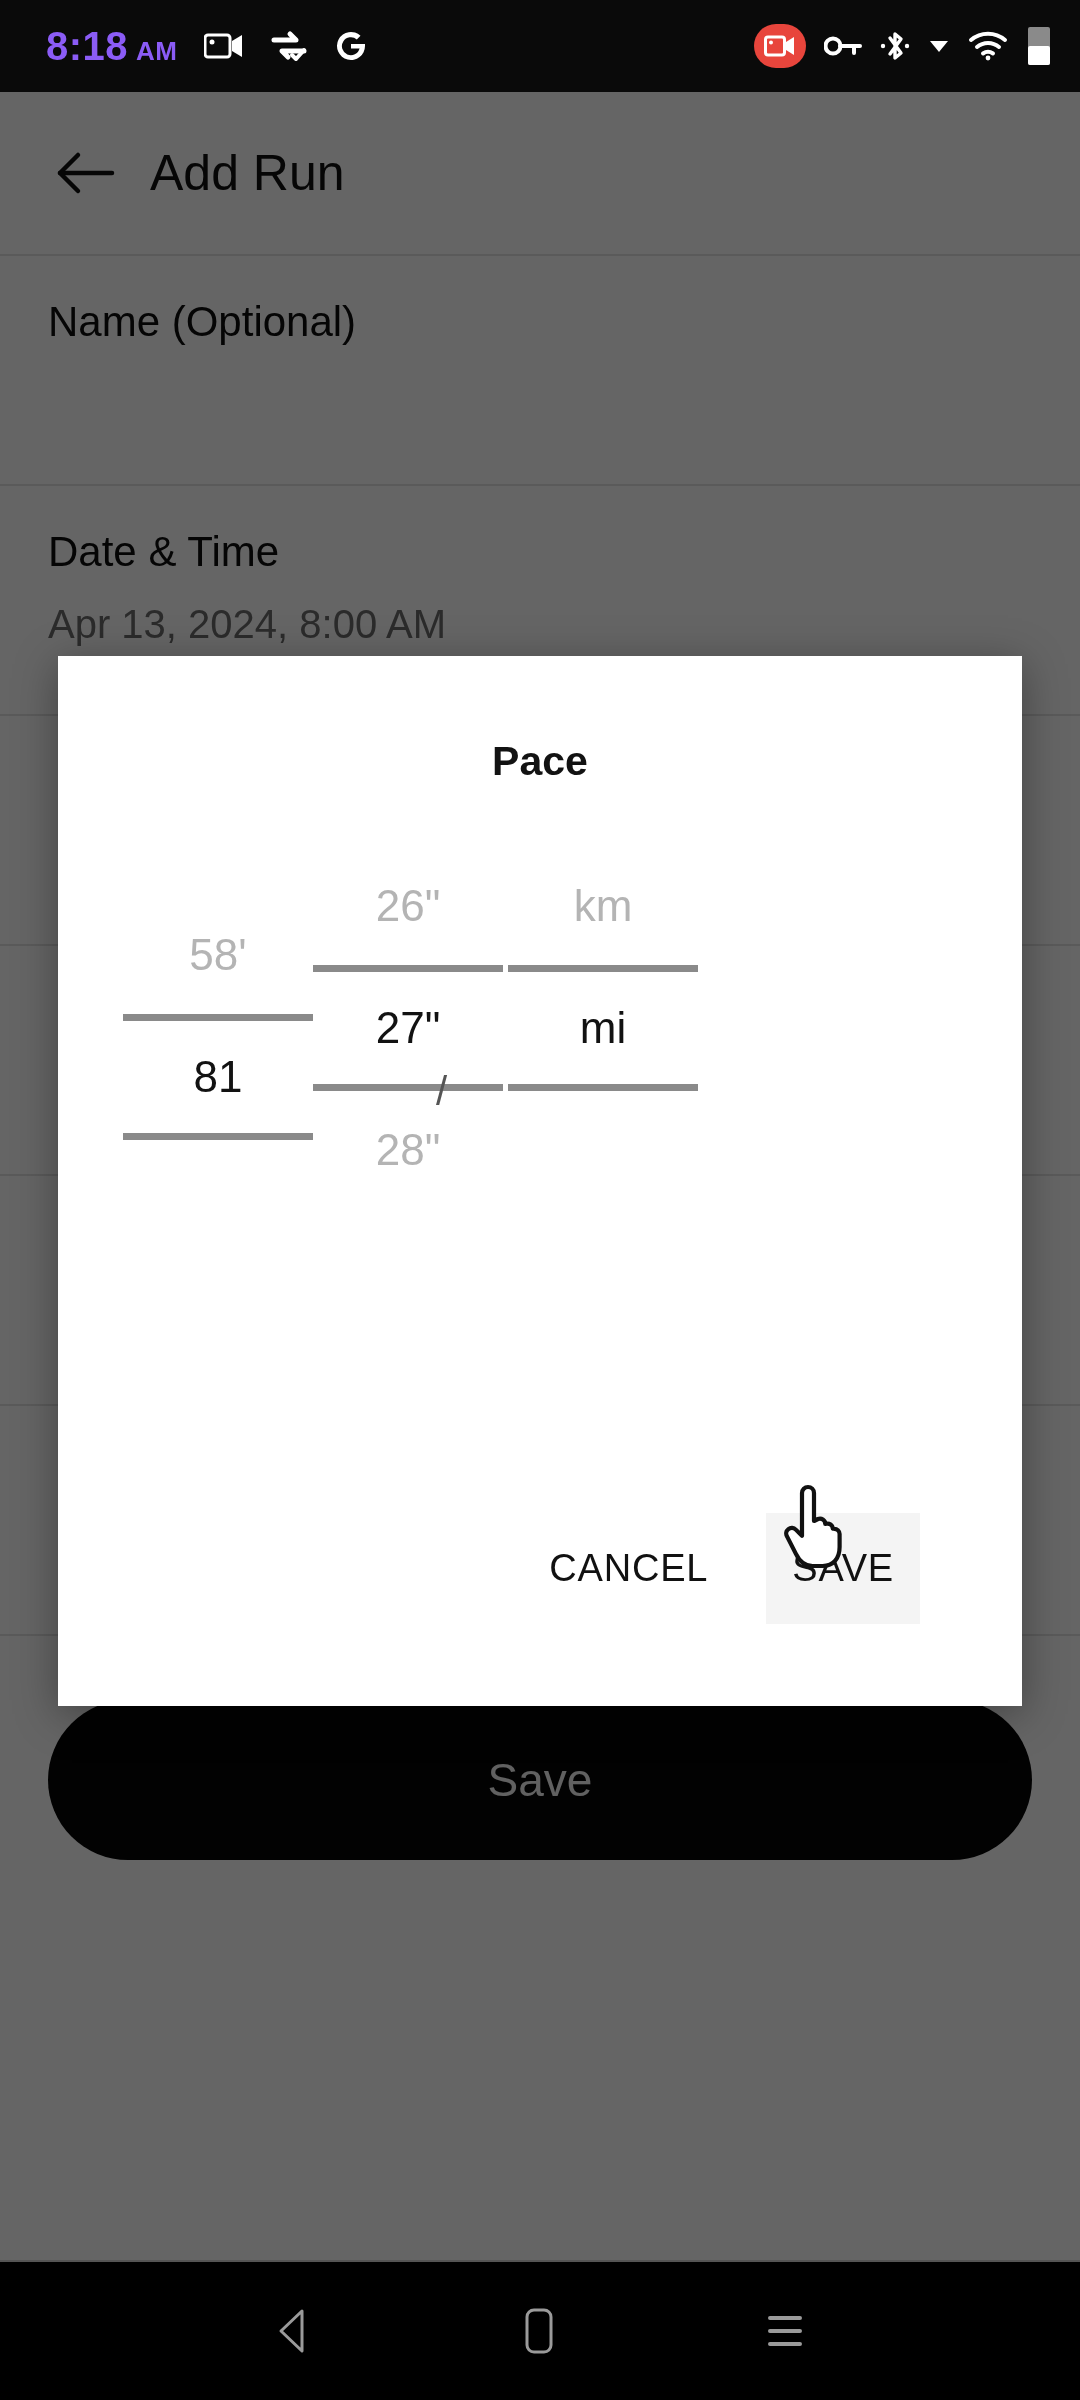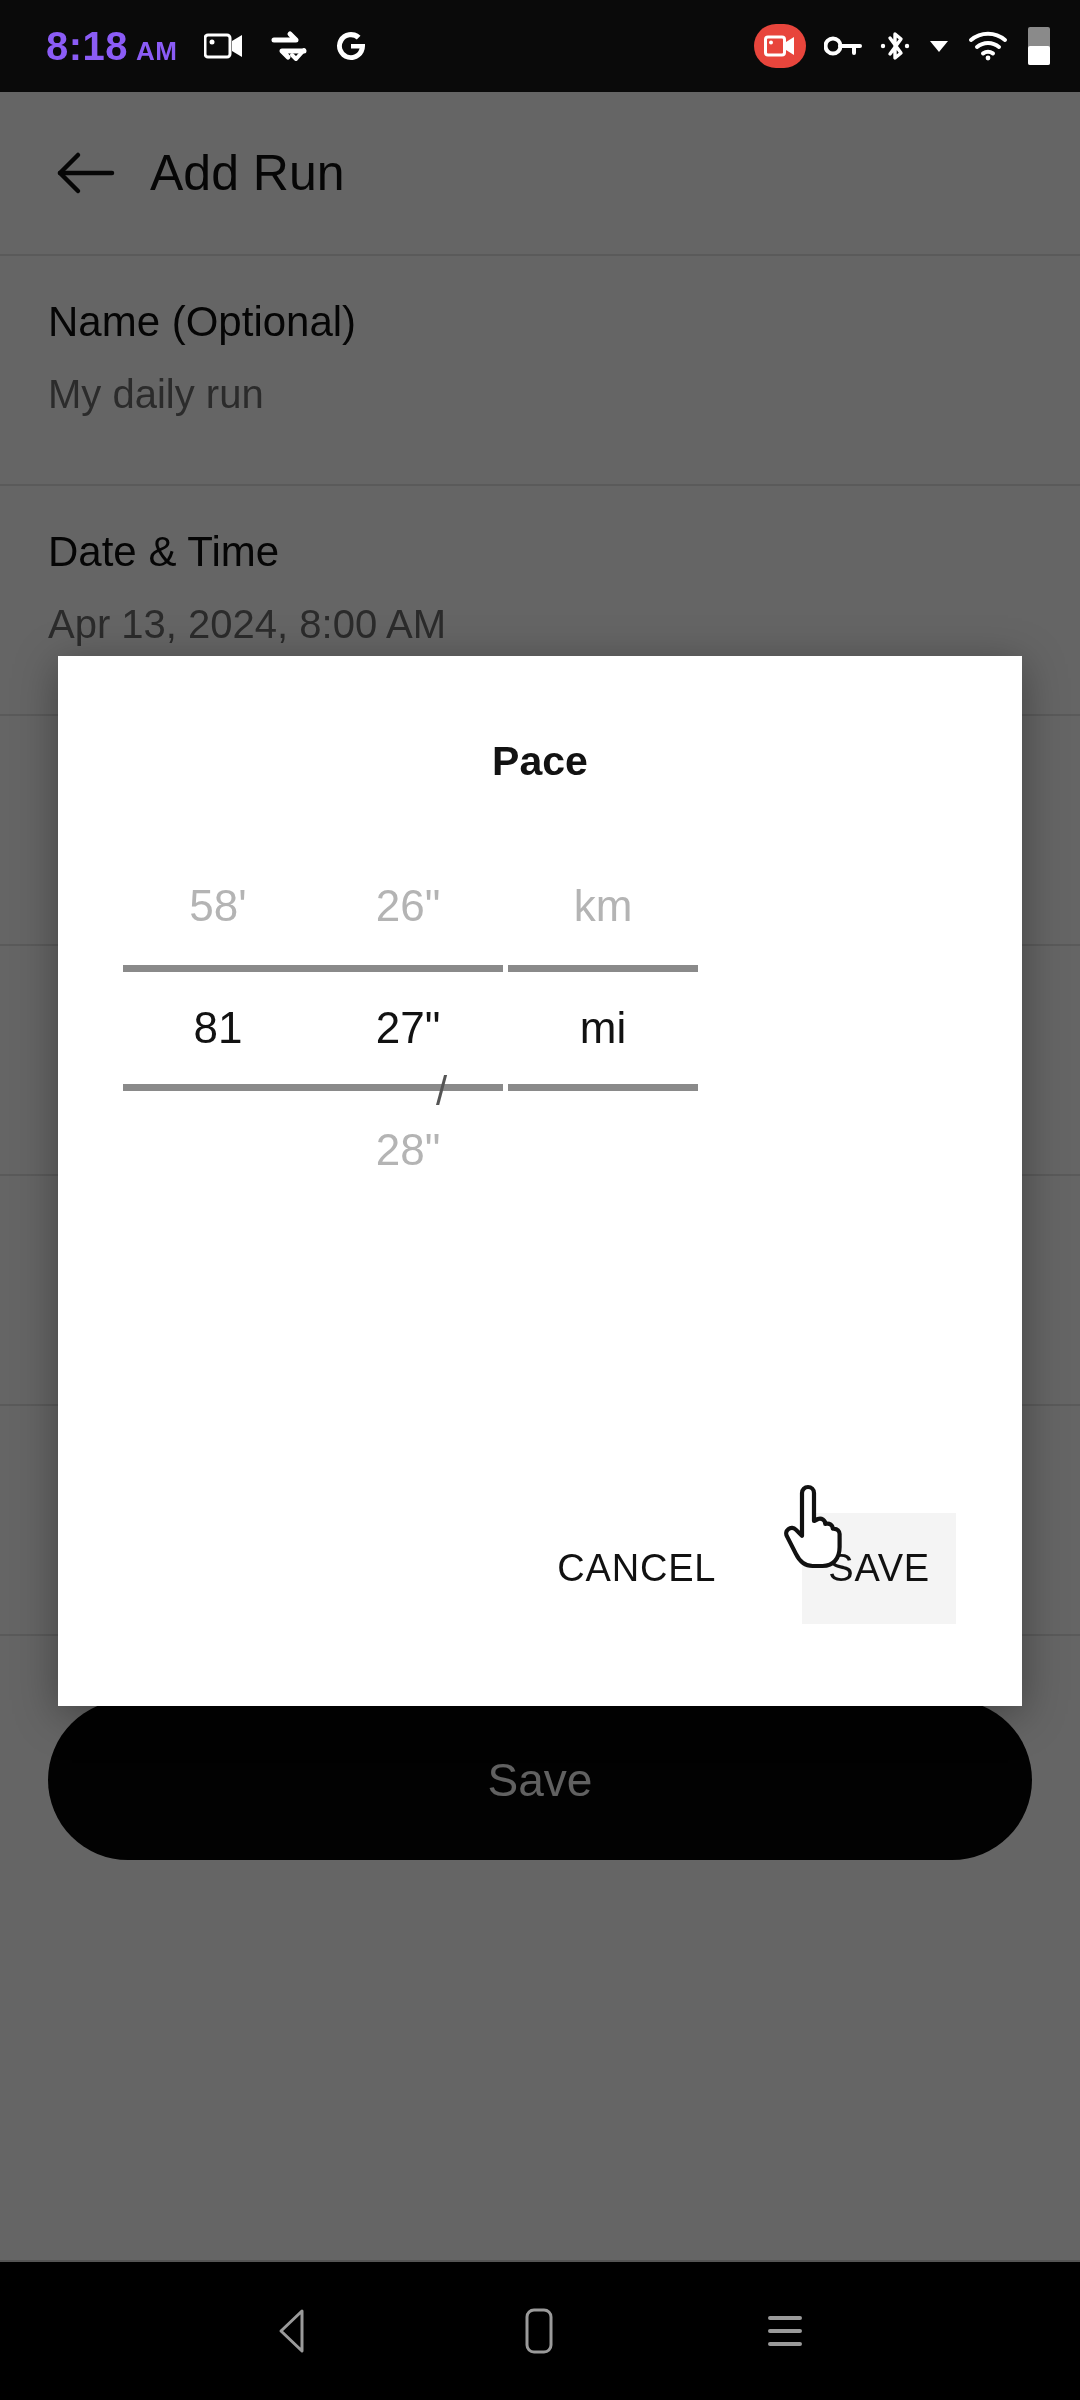"My daily run" div.field-value { html: <div>My daily run</div> -> none }
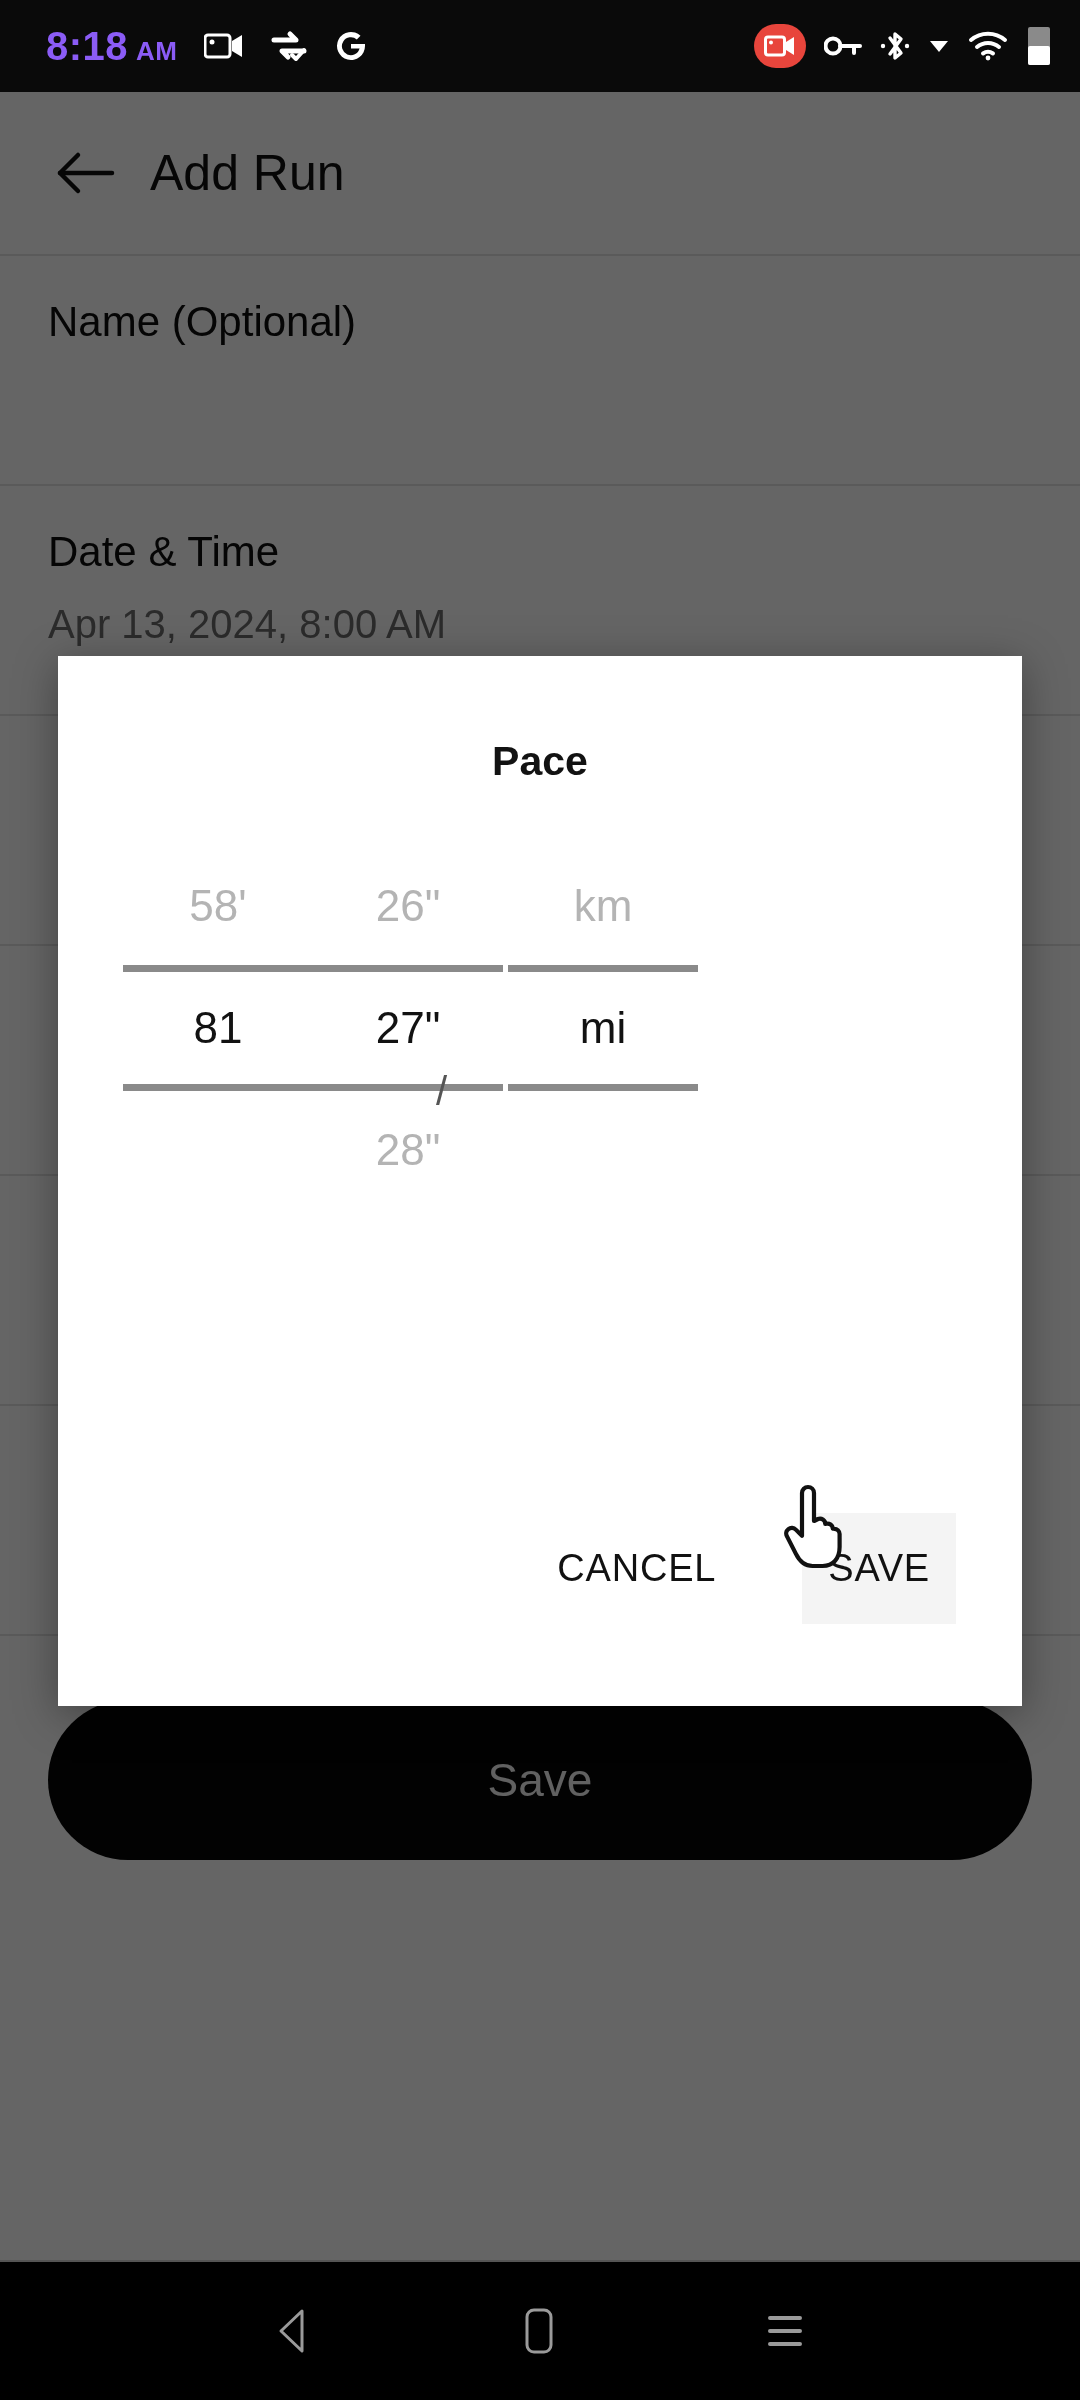"58'" .col-min { justify-content: none -> center }
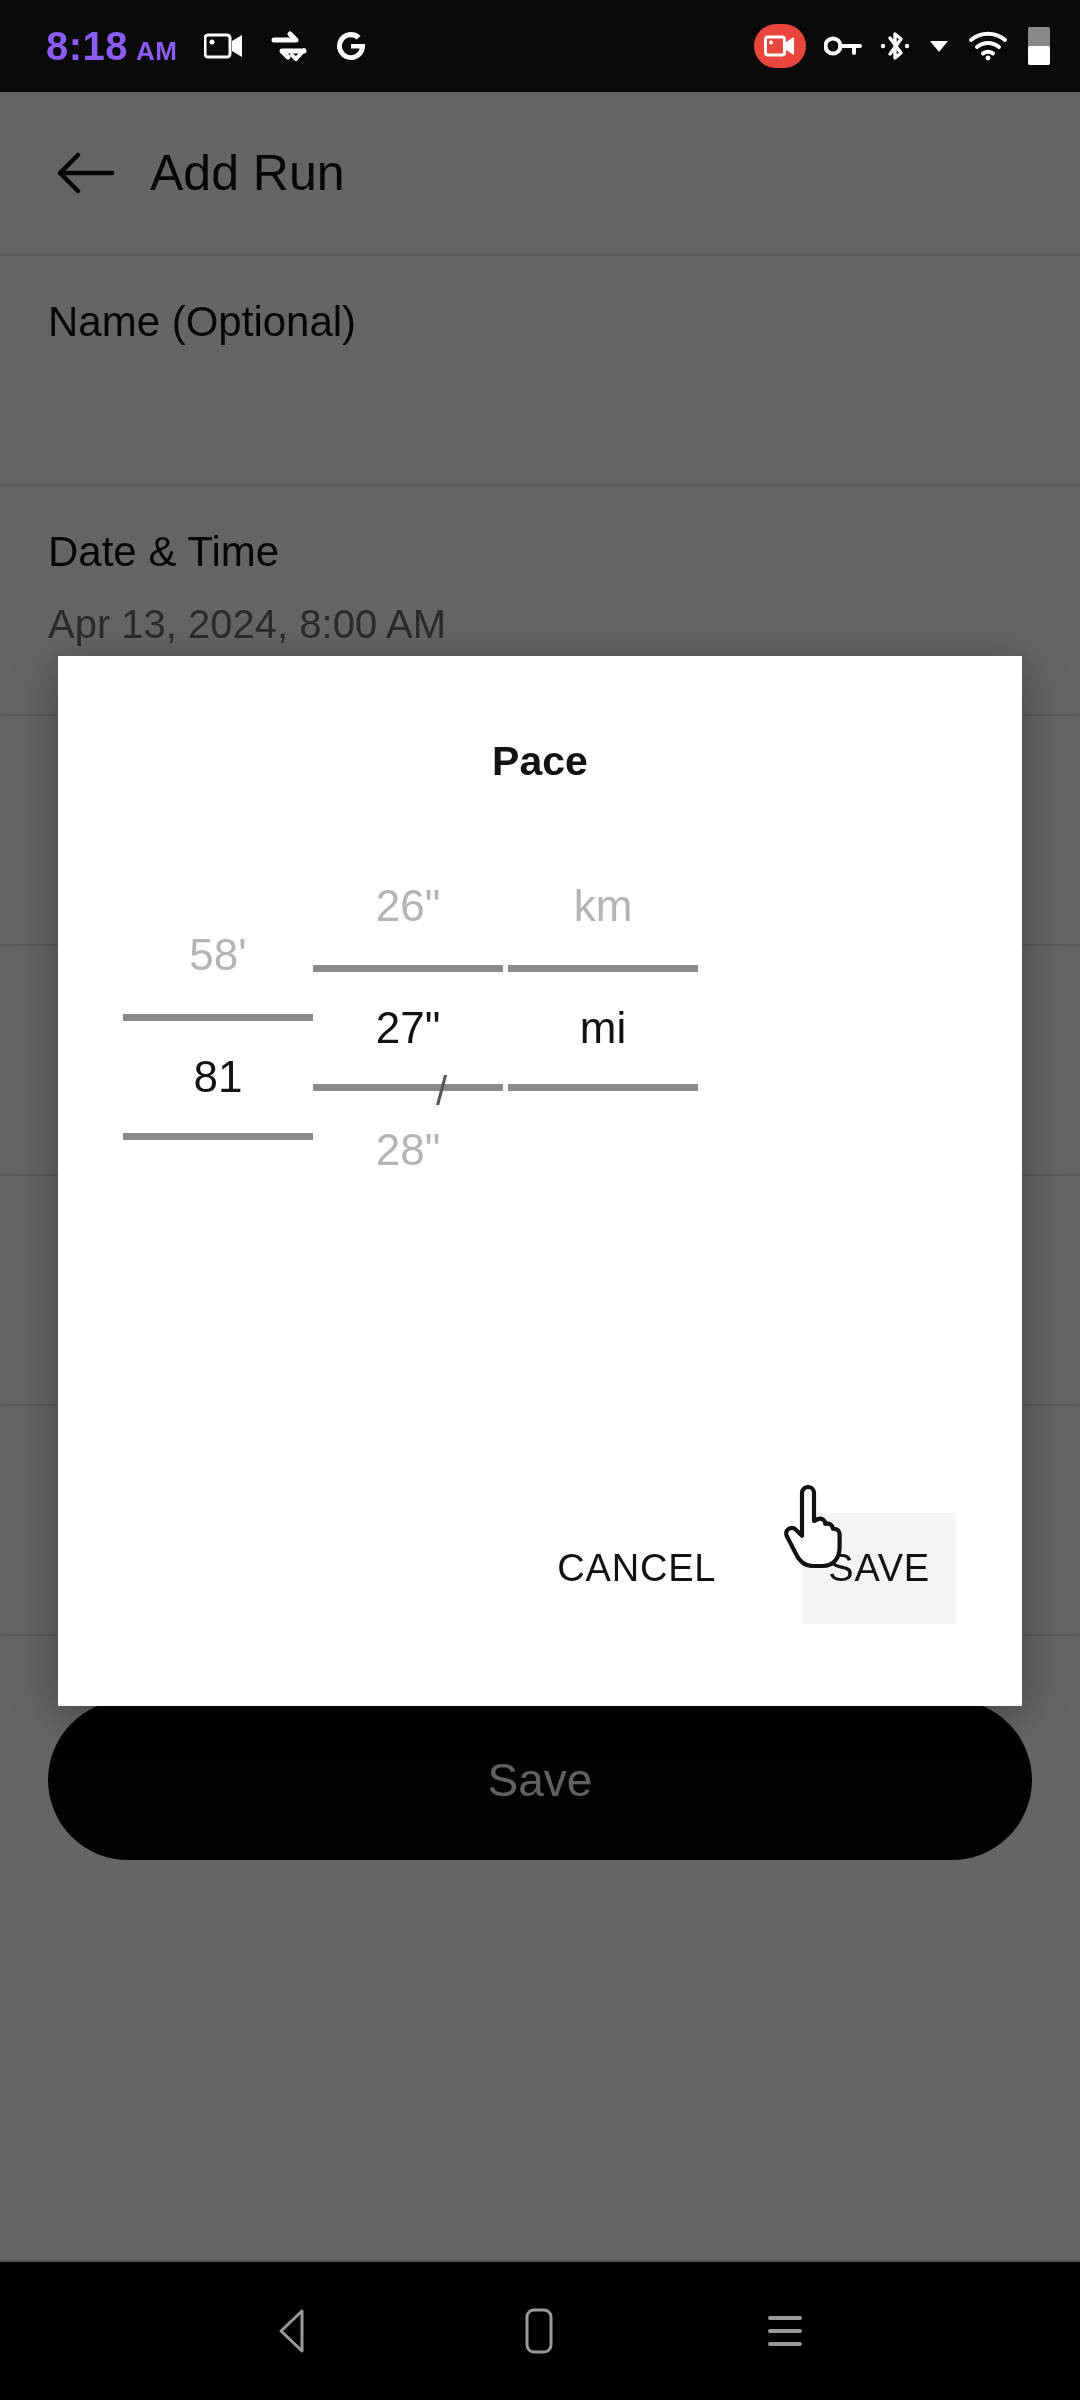"CANCEL" .dlg-actions { gap: 60px -> 32px; padding: 0 66px 82px 0 -> 0 102px 82px 0 }
